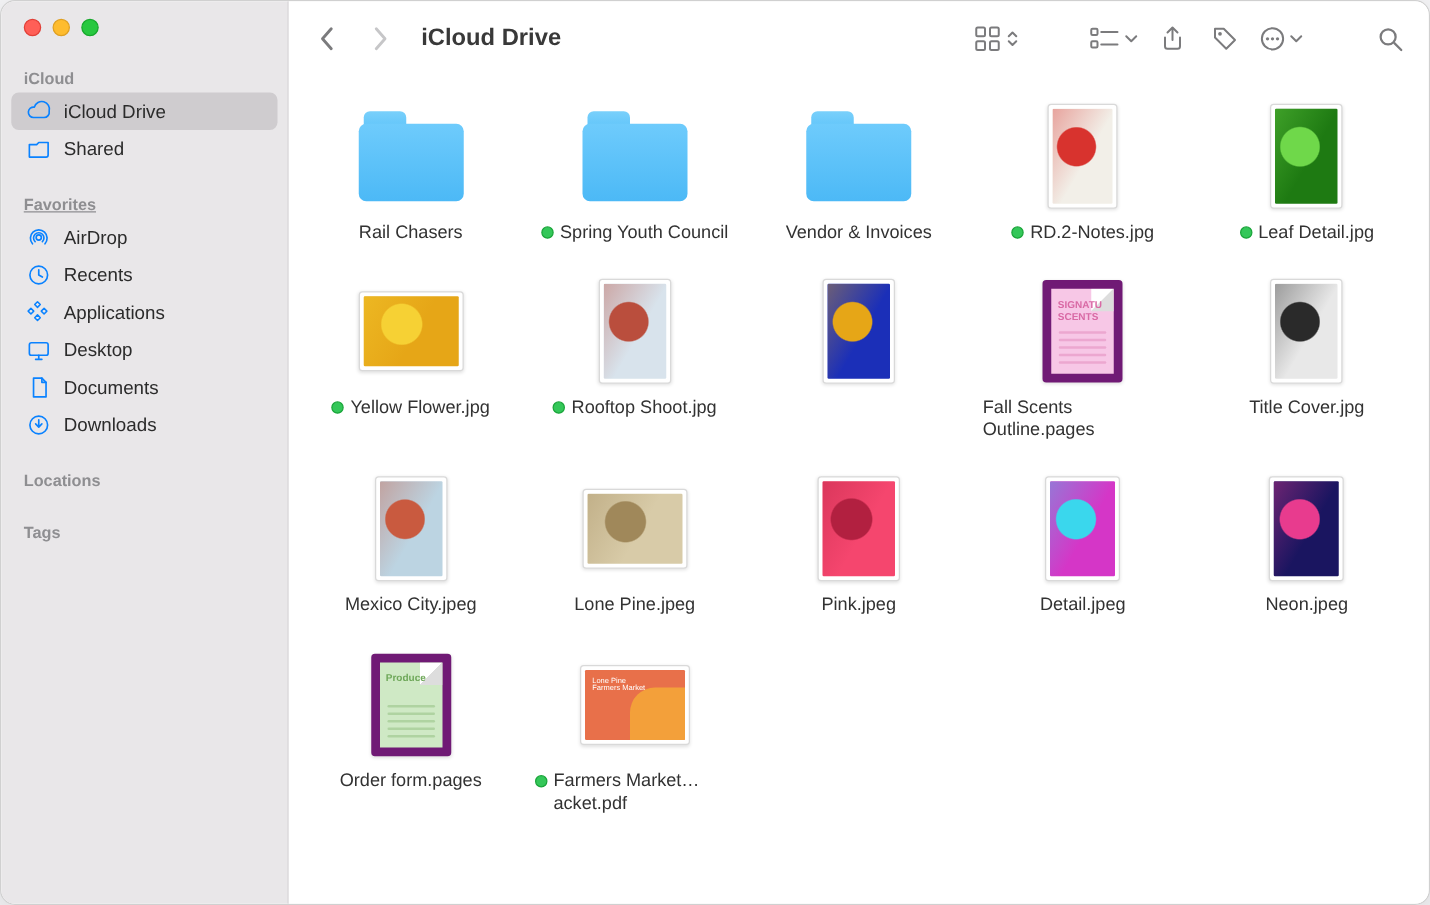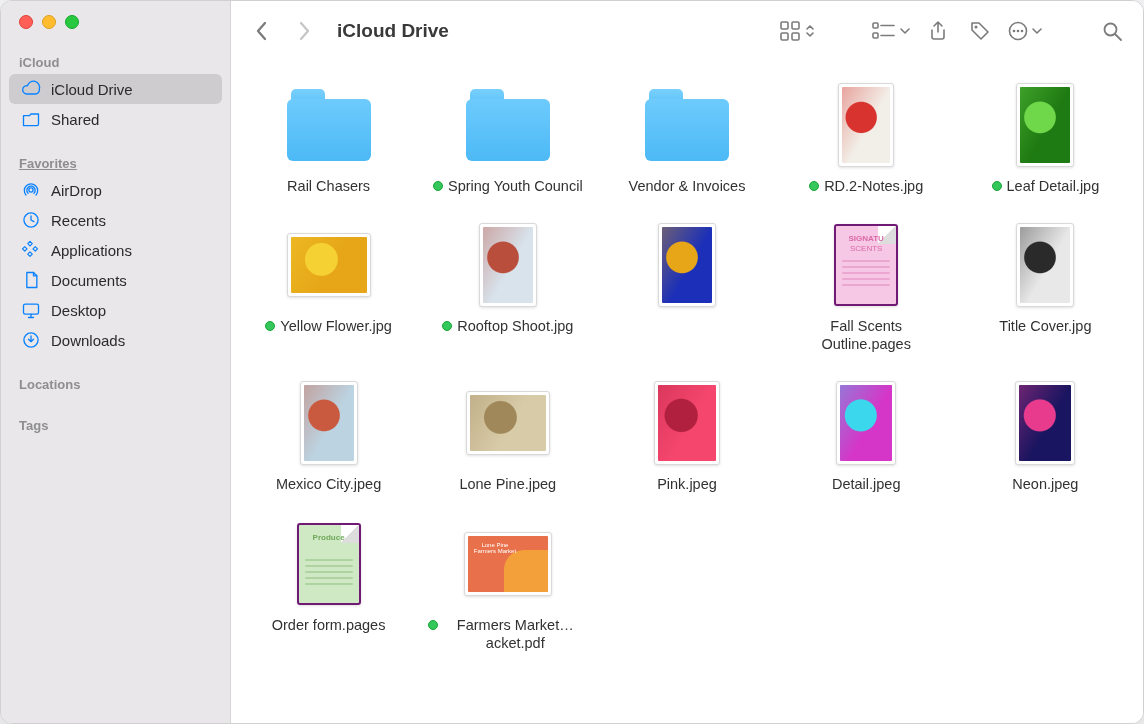"Rail Chasers" .item { text-align: center -> left }
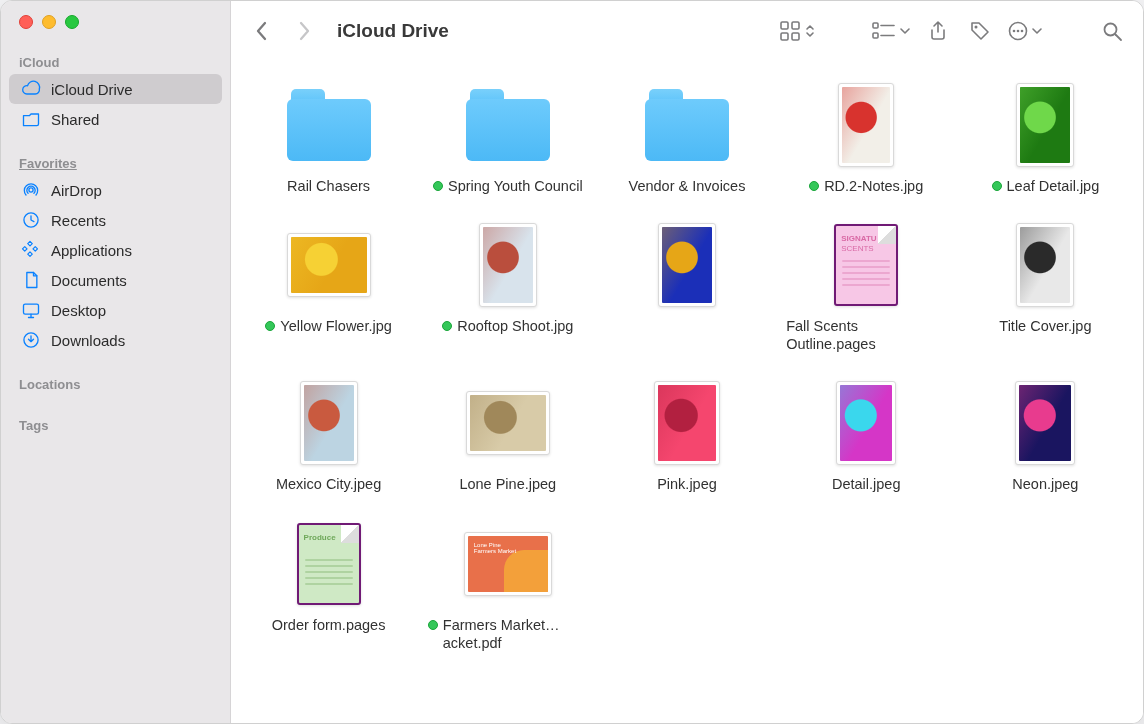"SIGNATU" .docframe { border: 2px solid #701a75 -> 7px solid #701a75 }
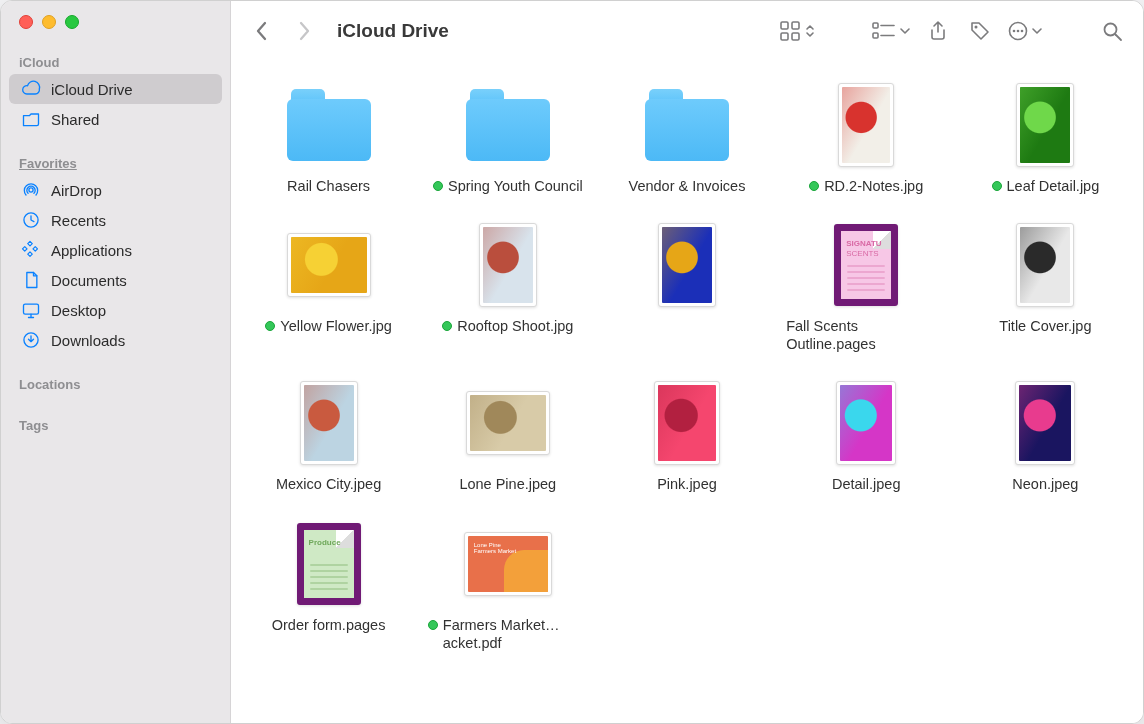"SCENTS" div { font-weight: 400 -> 700 }
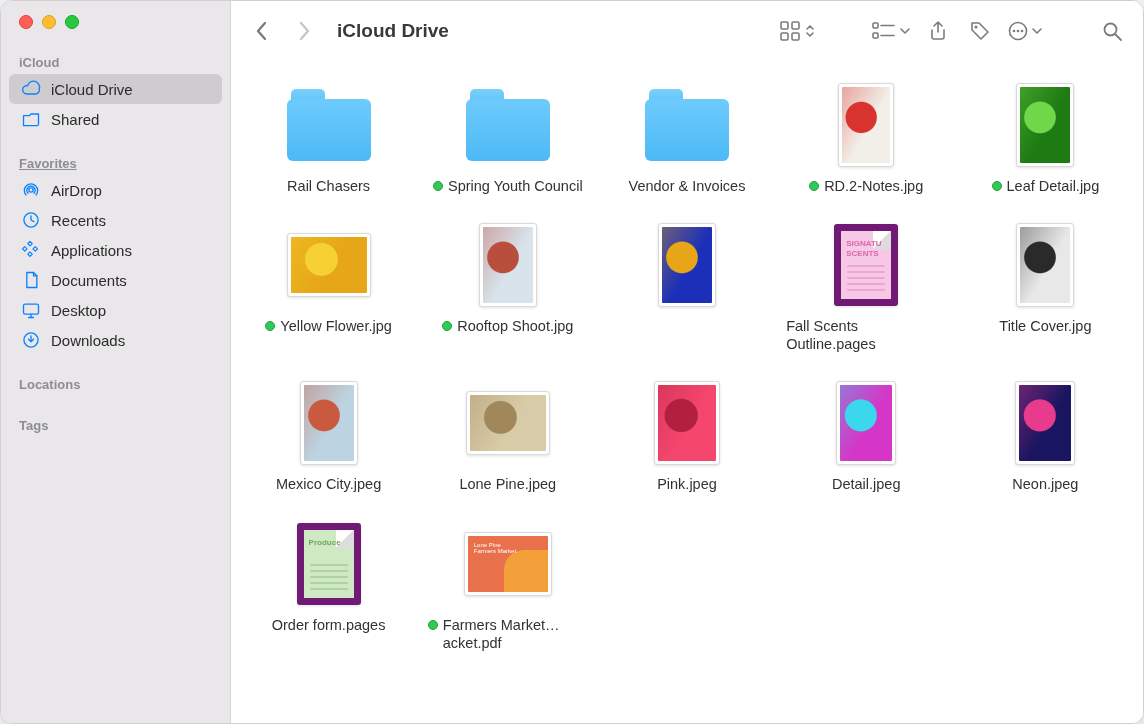"Documents" div.side-item { order: before "Desktop" -> after "Desktop" }
